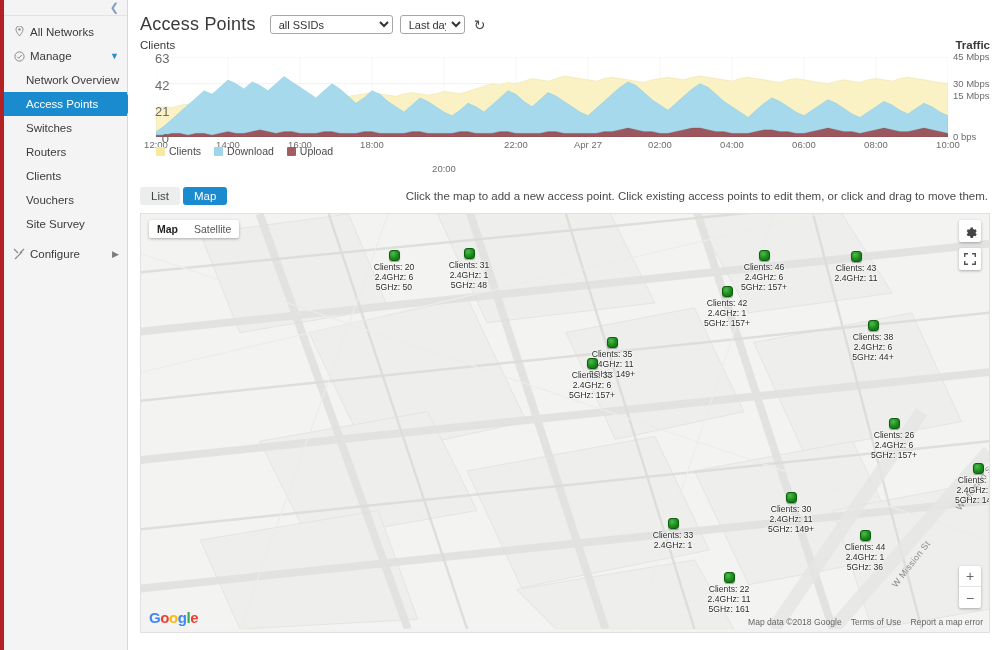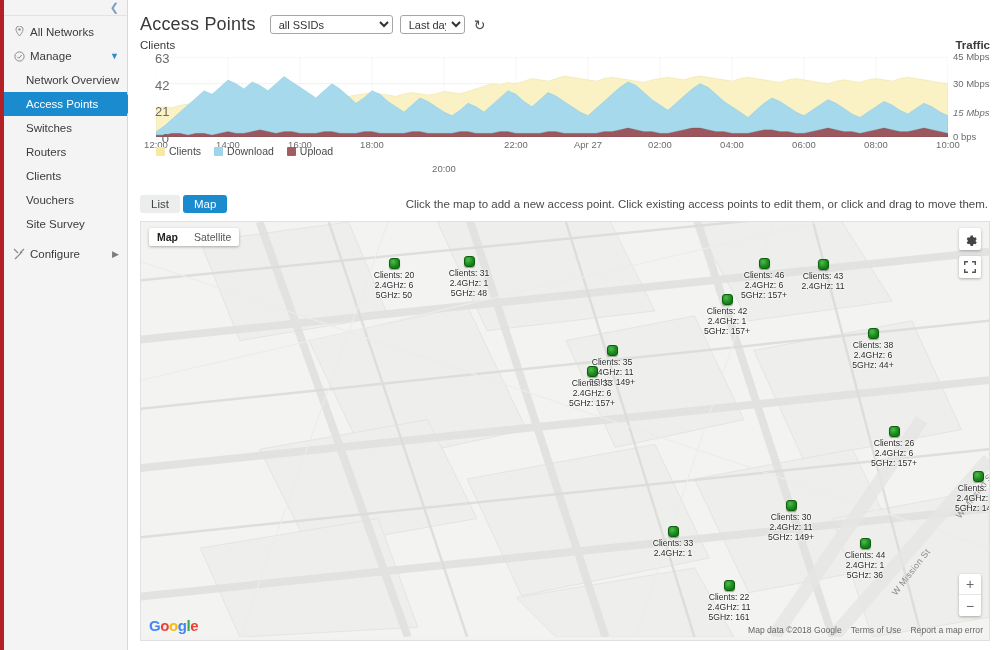"15 Mbps" div.ytick-r { font-style: italic -> none; top: 50px -> 33px }
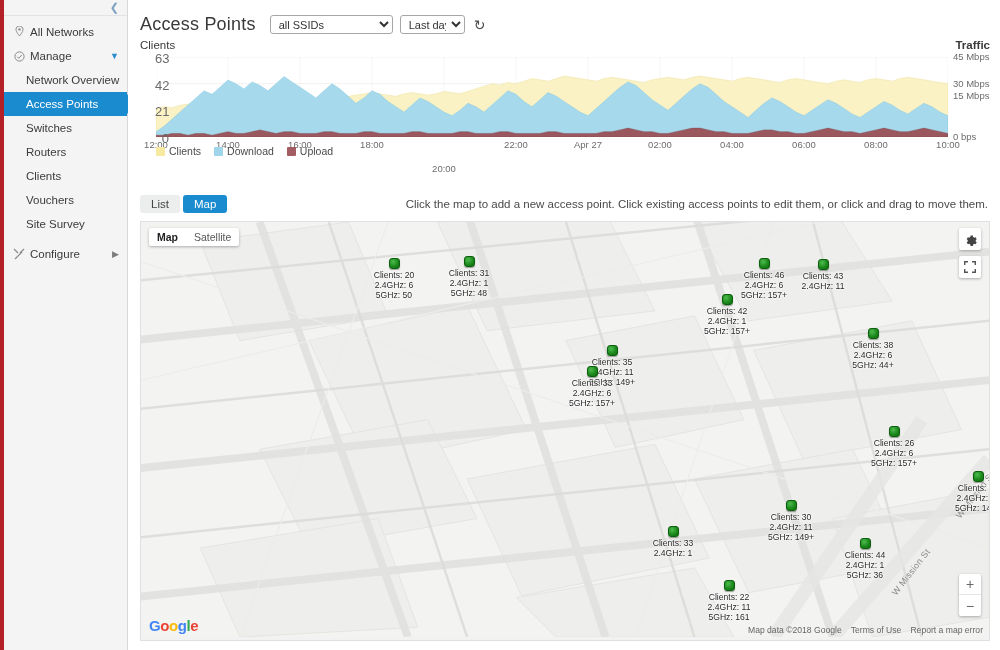"List" .tabbar { margin: 24px 12px 0 12px -> 16px 12px 0 12px }
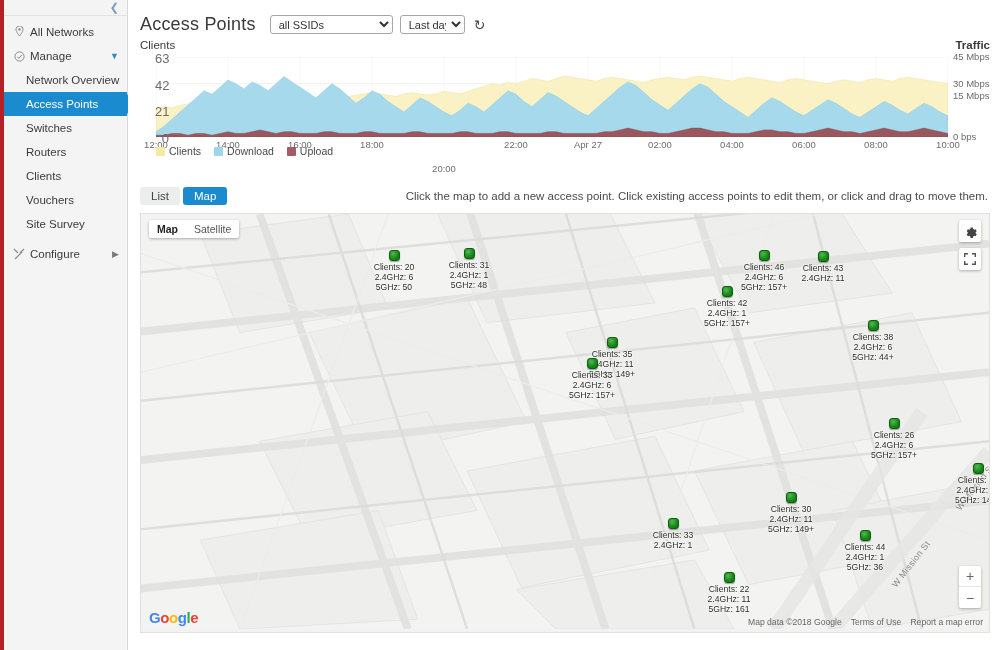"Clients: 43" div.ap { left: 652px -> 685px }
